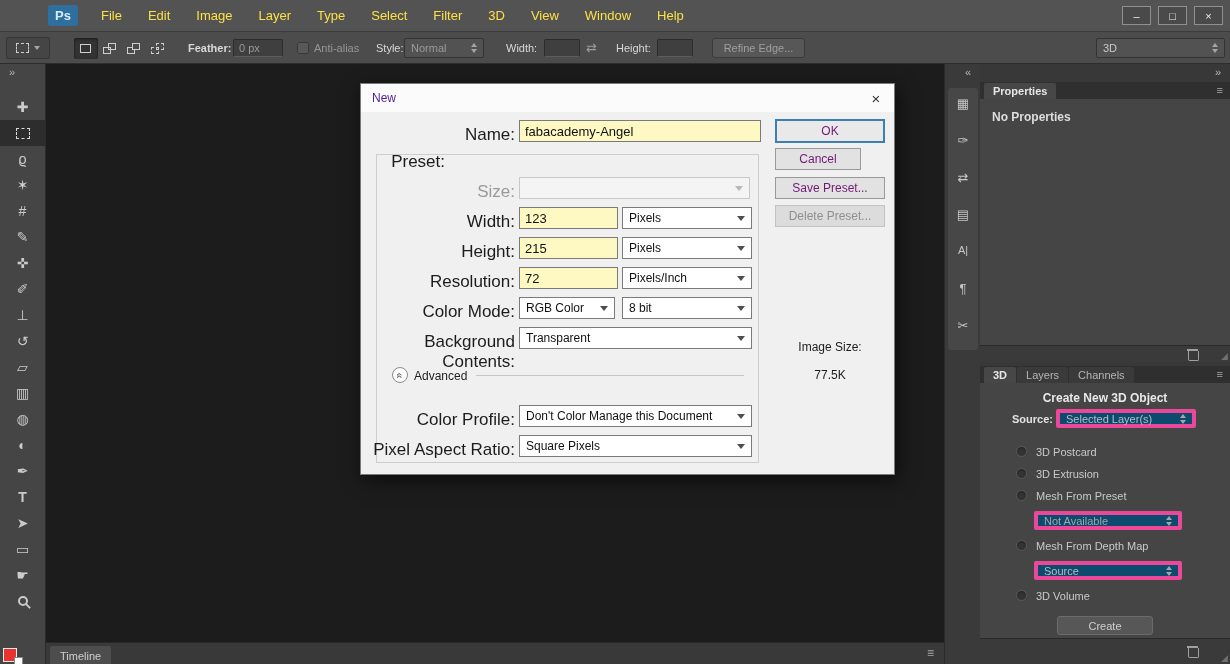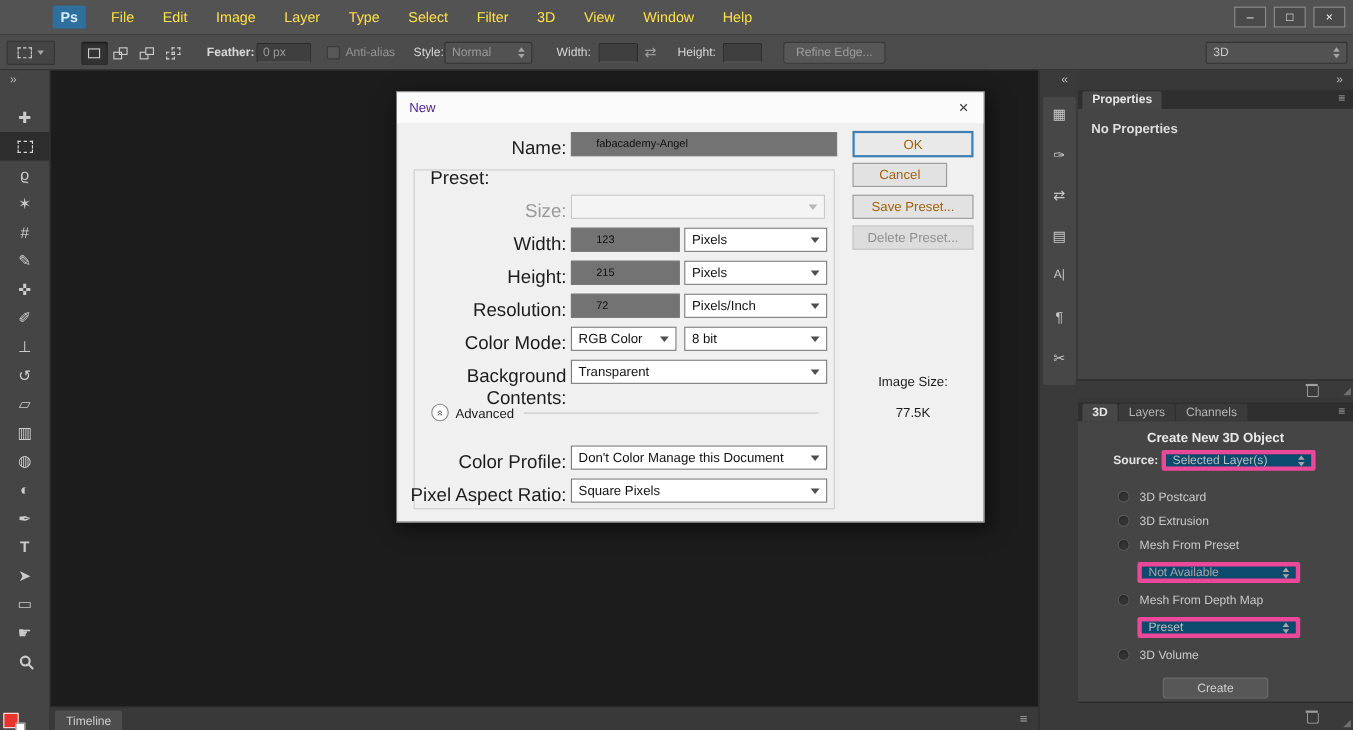"fabacademy-Angel" .dinput { background: #737373 -> #fef9c3; font-size: 10px -> 13px; padding: 0 22px -> 0 5px }
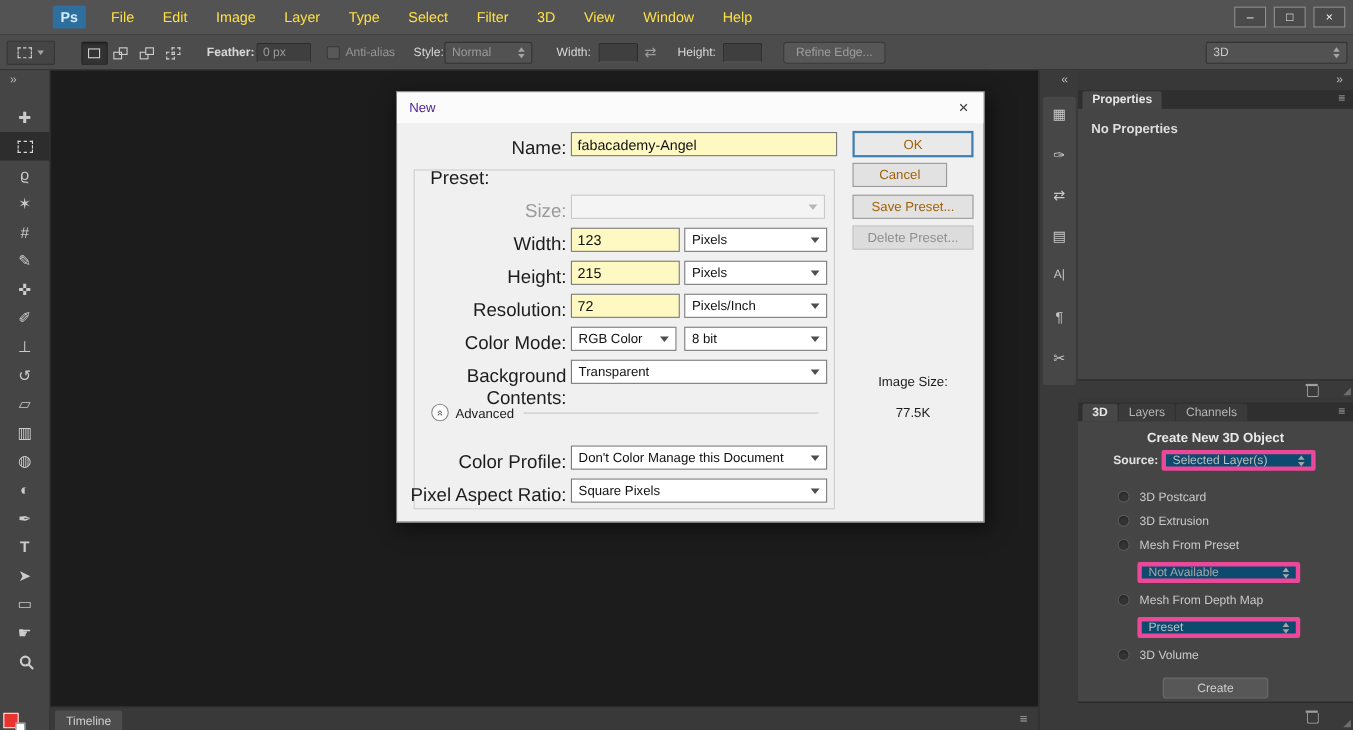"OK" .dbtn { color: #a16207 -> #701a75 }
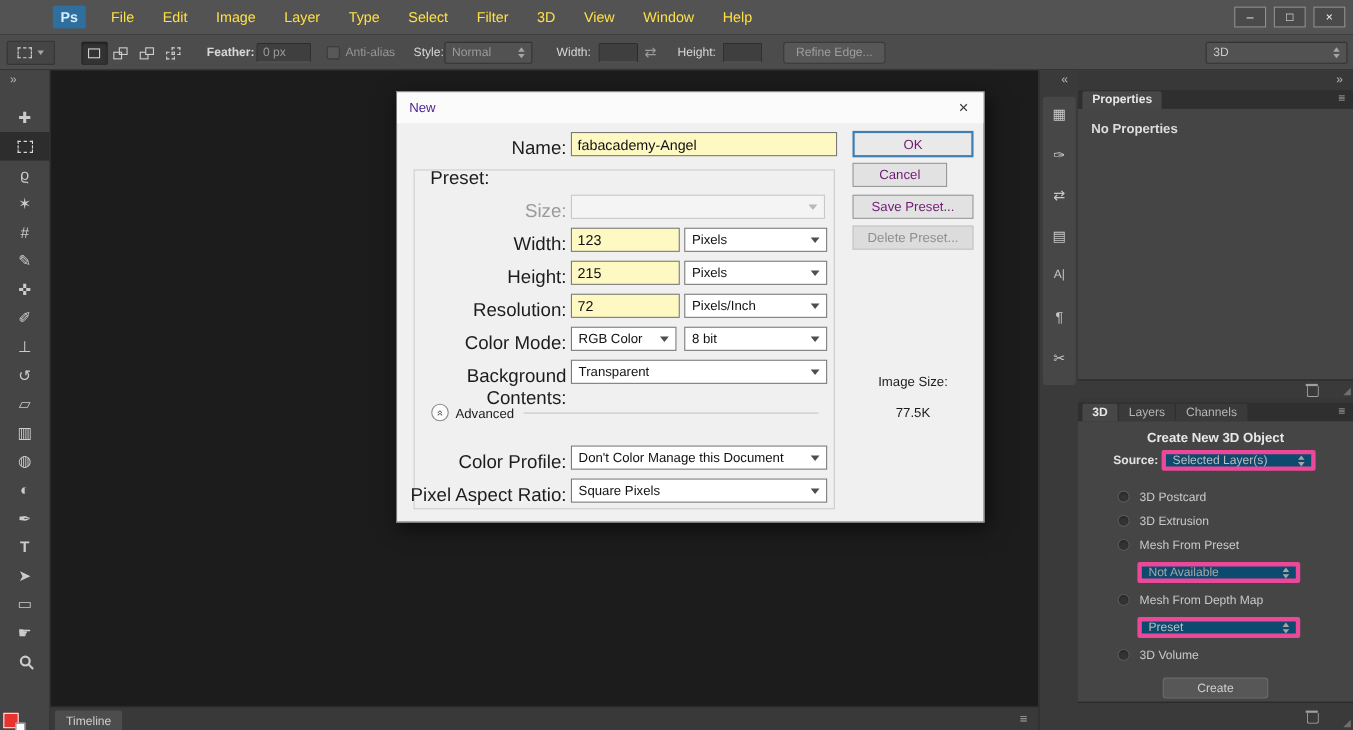"Preset" span { text: Preset -> Source }
